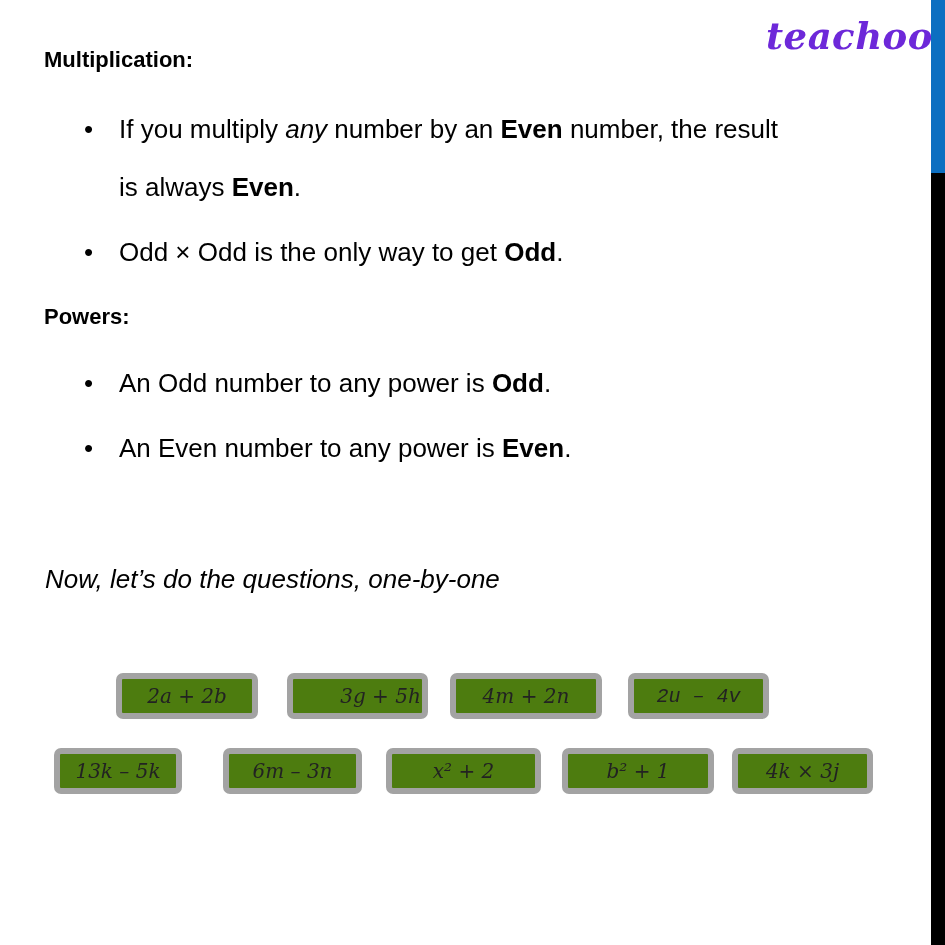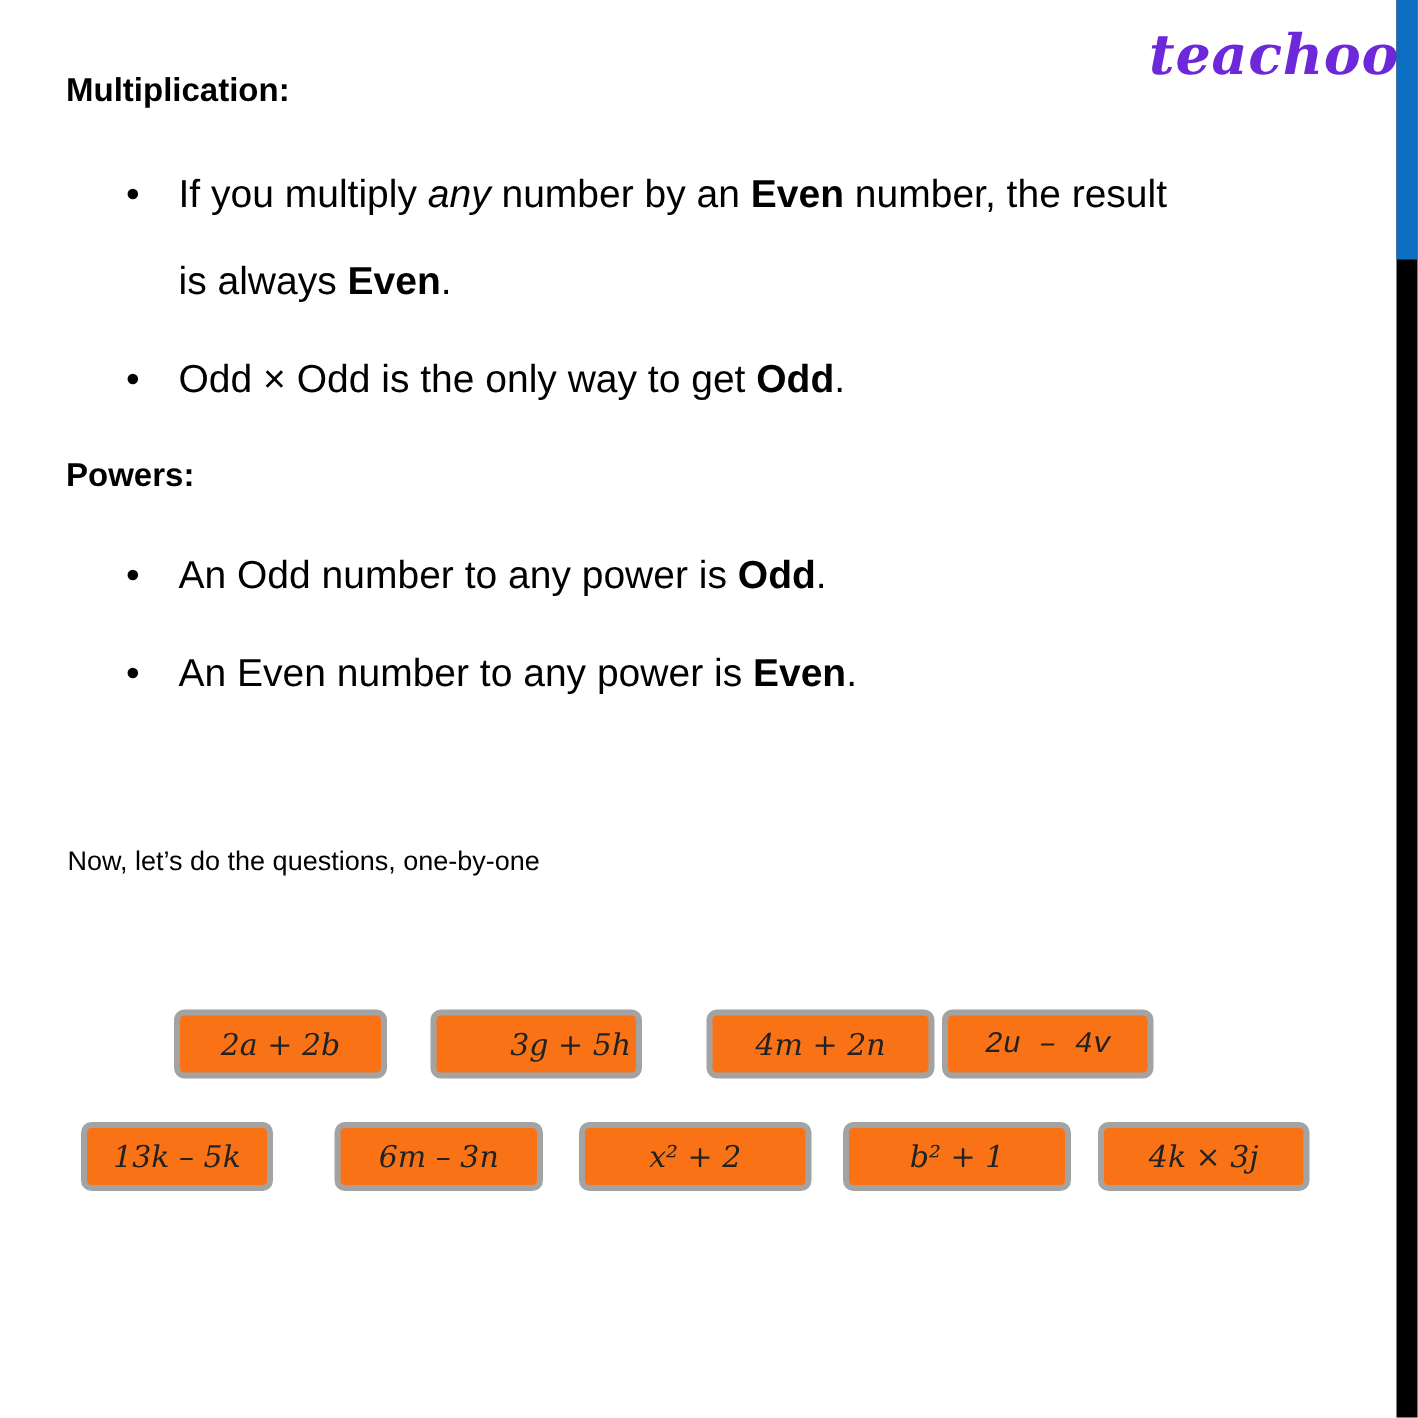"Now, let’s do the questions," .plain { font-size: 18px -> 26px; font-style: none -> italic }
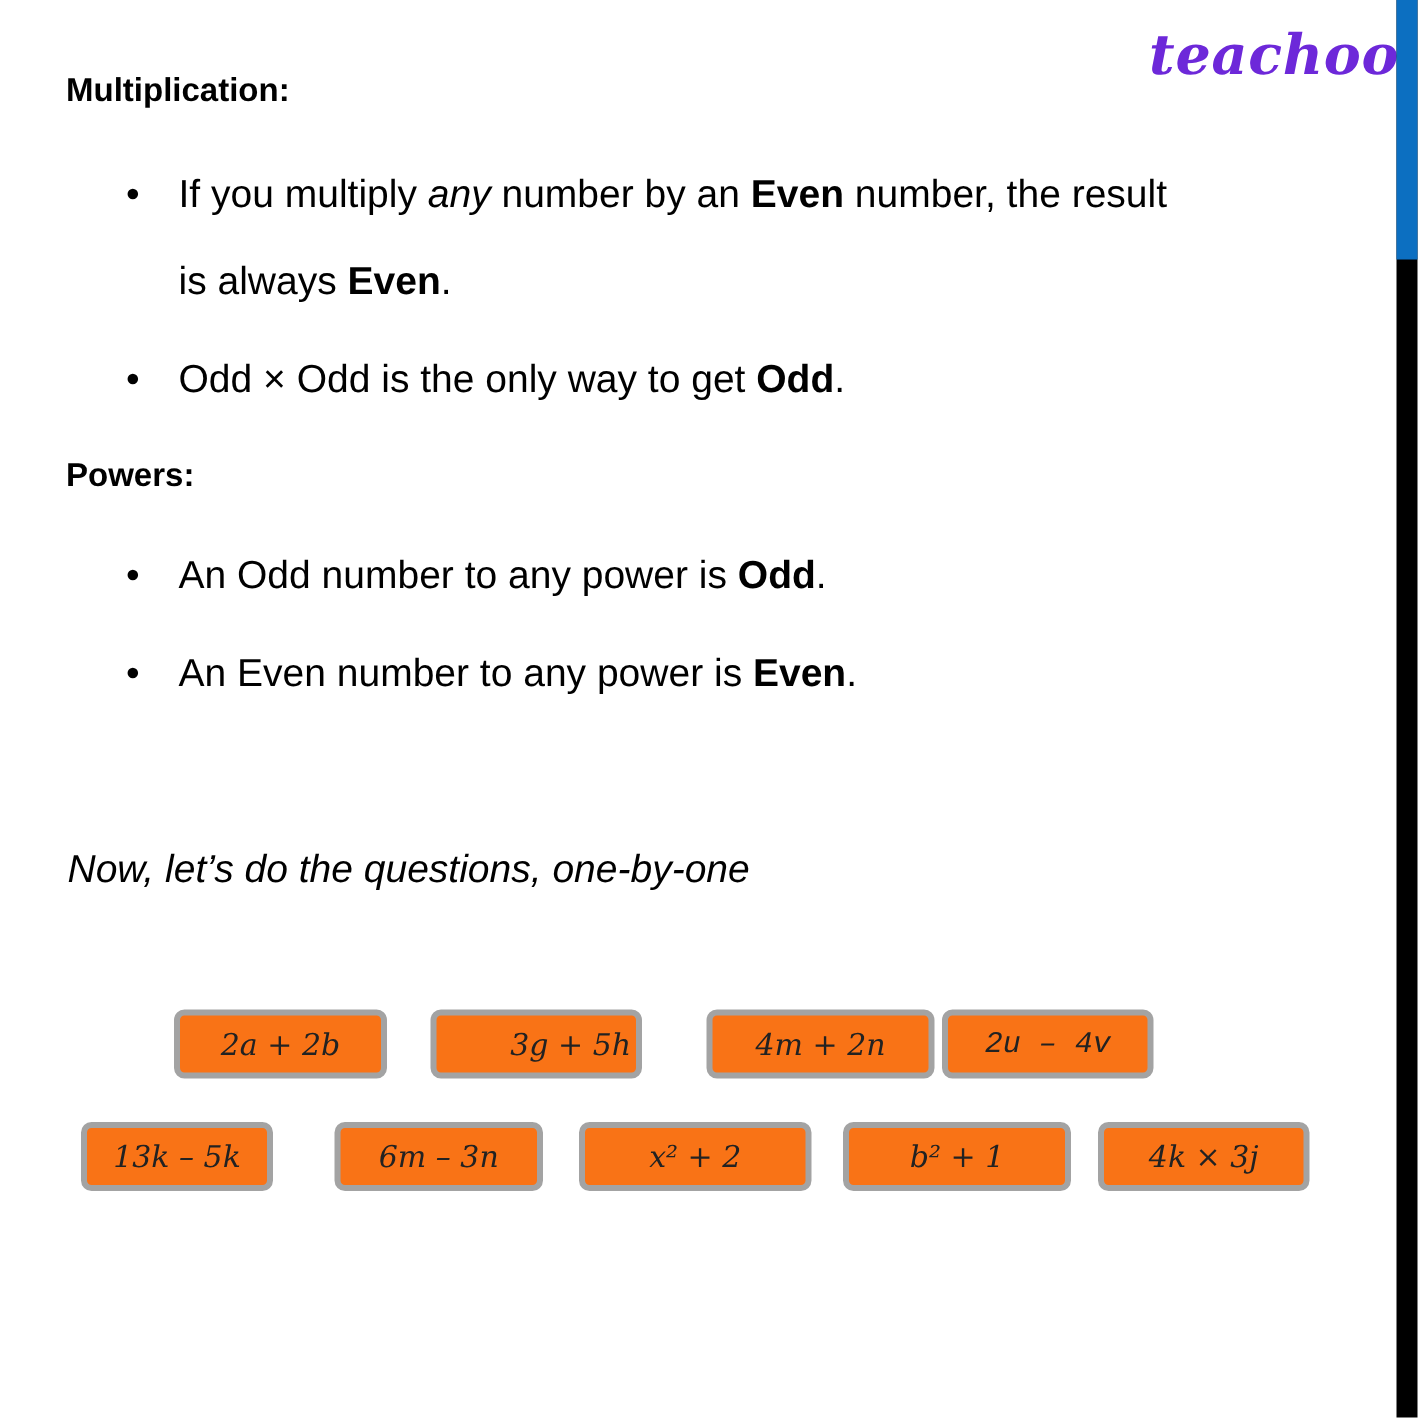"2a + 2b" .chip { background: #f97316 -> #4d7c0f; border: 4px solid #a3a3a3 -> 6px solid #a3a3a3 }
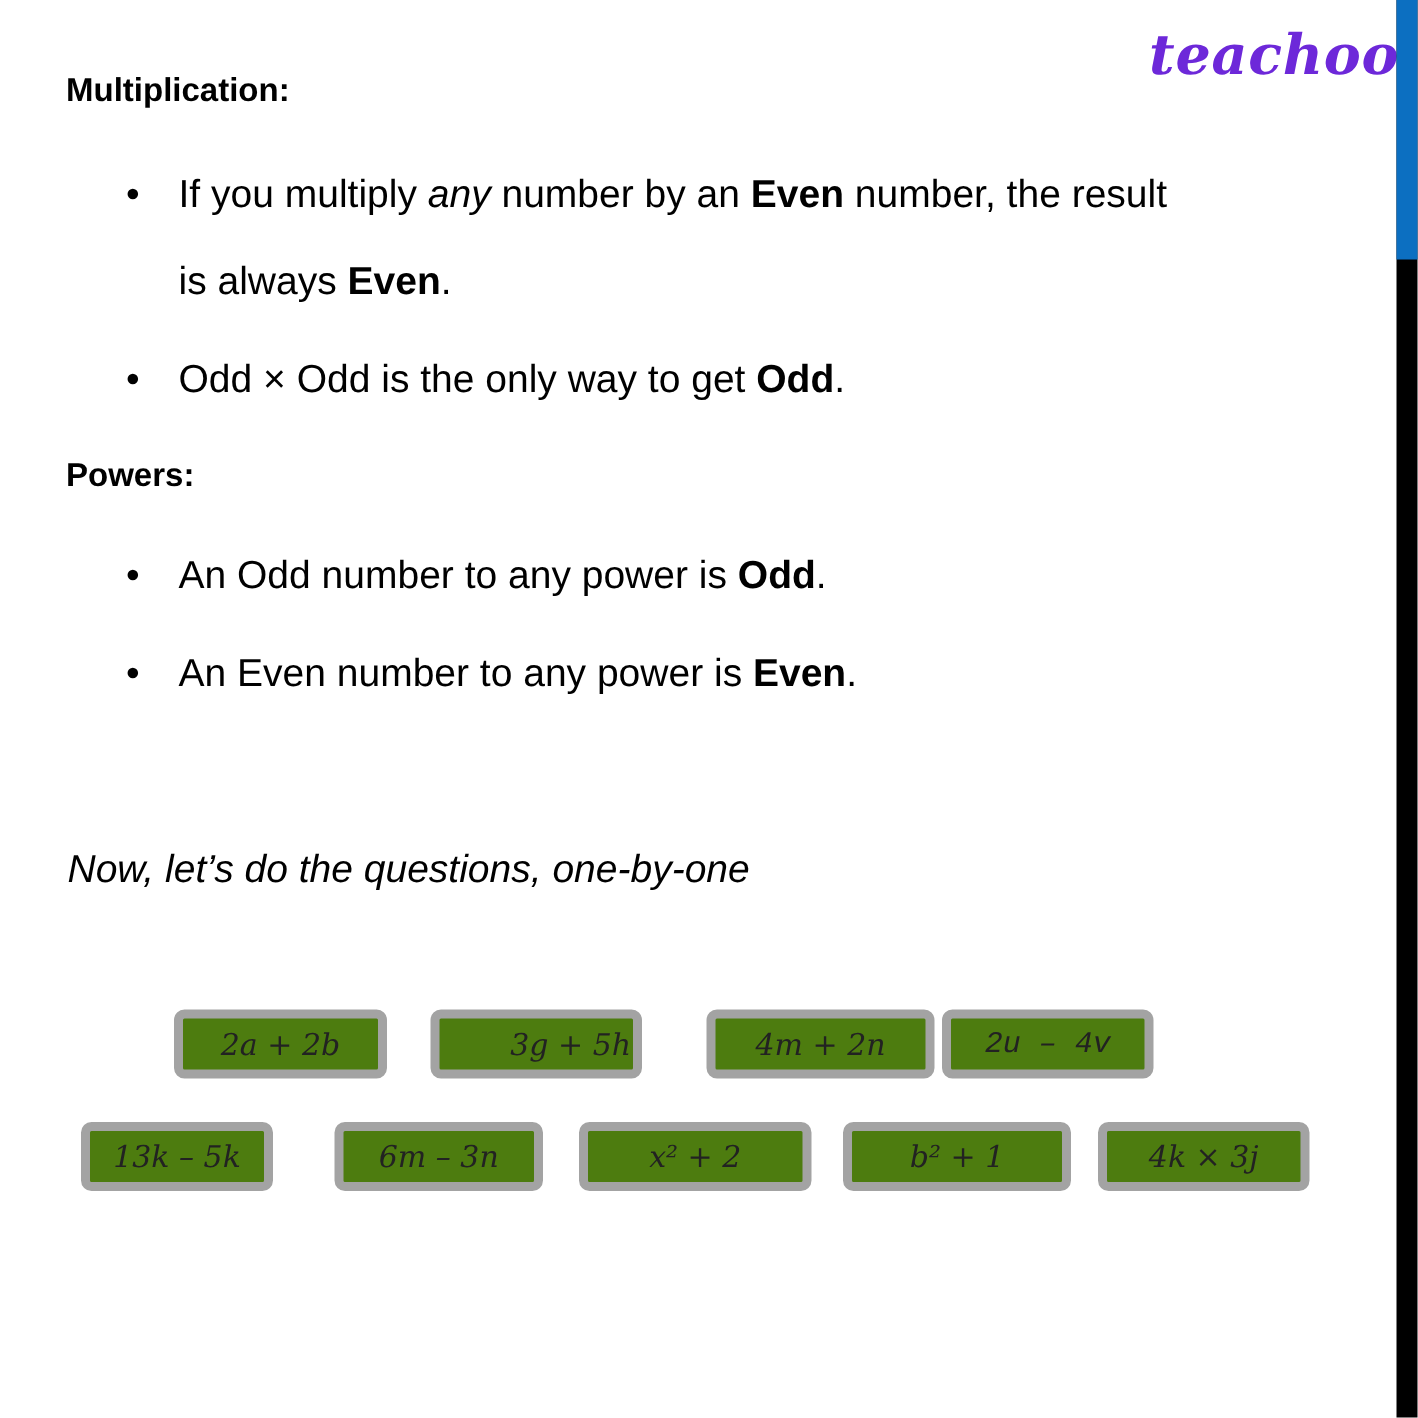"4m + 2n" div.chip { left: 471px -> 450px }
